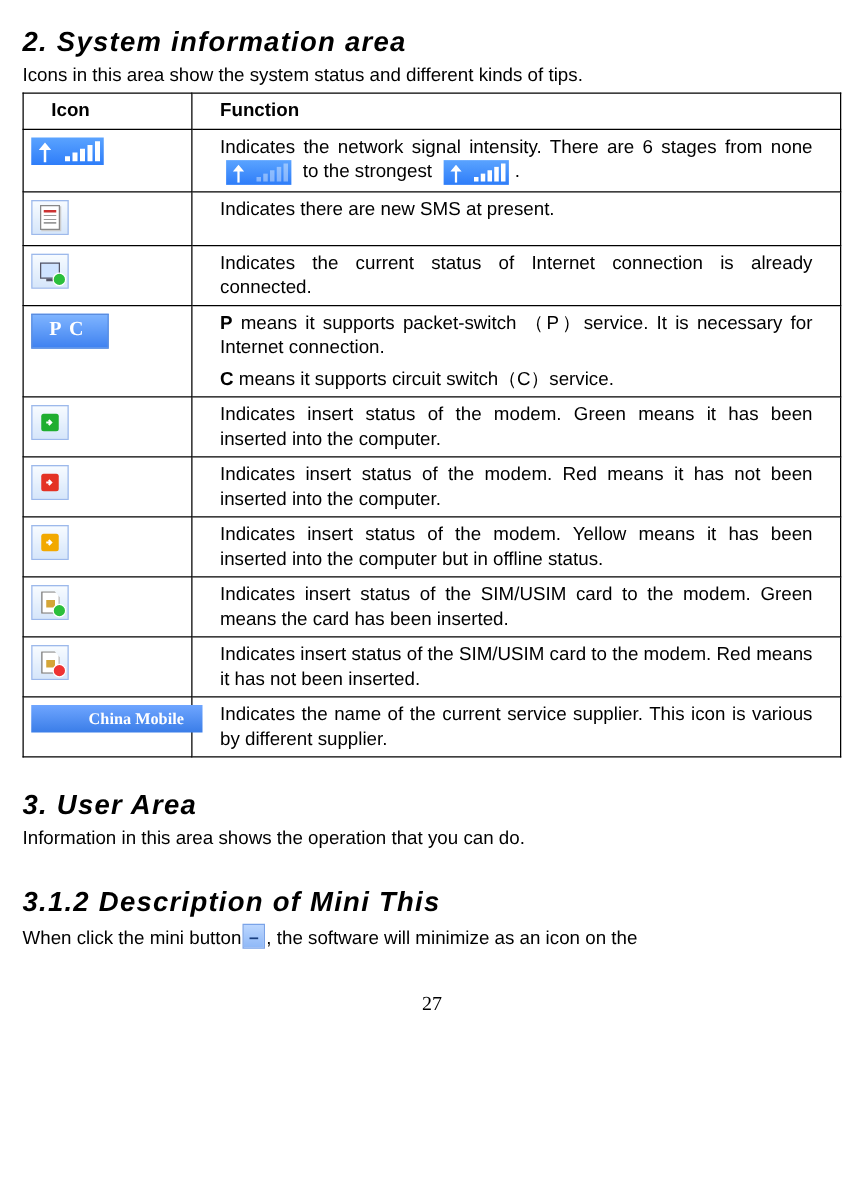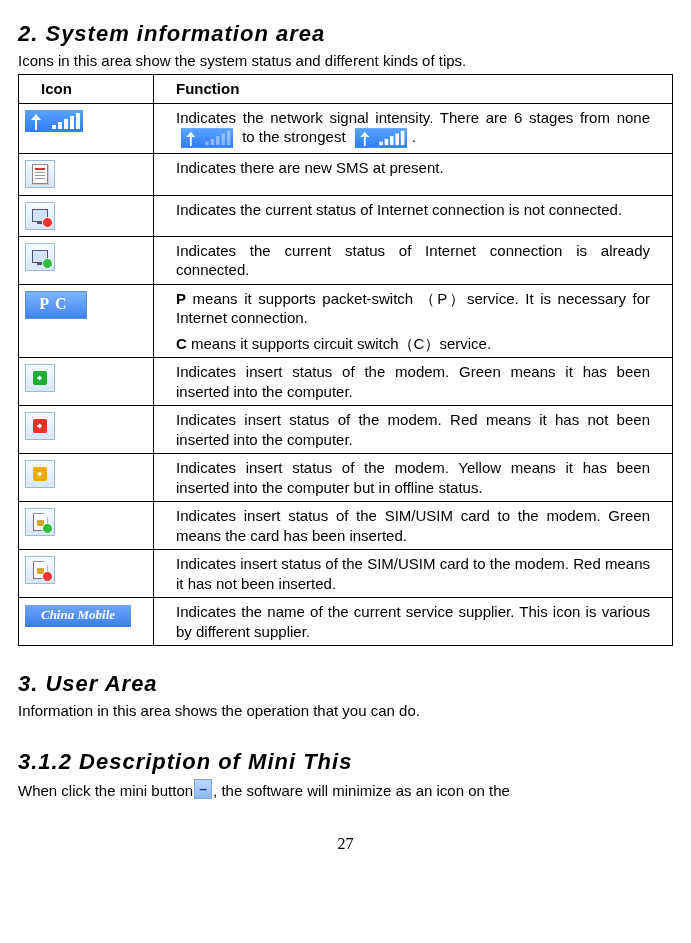"Indicates the current status of Internet connection is not" tr { html: <tr> <td> <span> <span></span> <span></span> </span> </td> <td>Indicates the current status of Internet connection is not connected.</td> </tr> -> none }
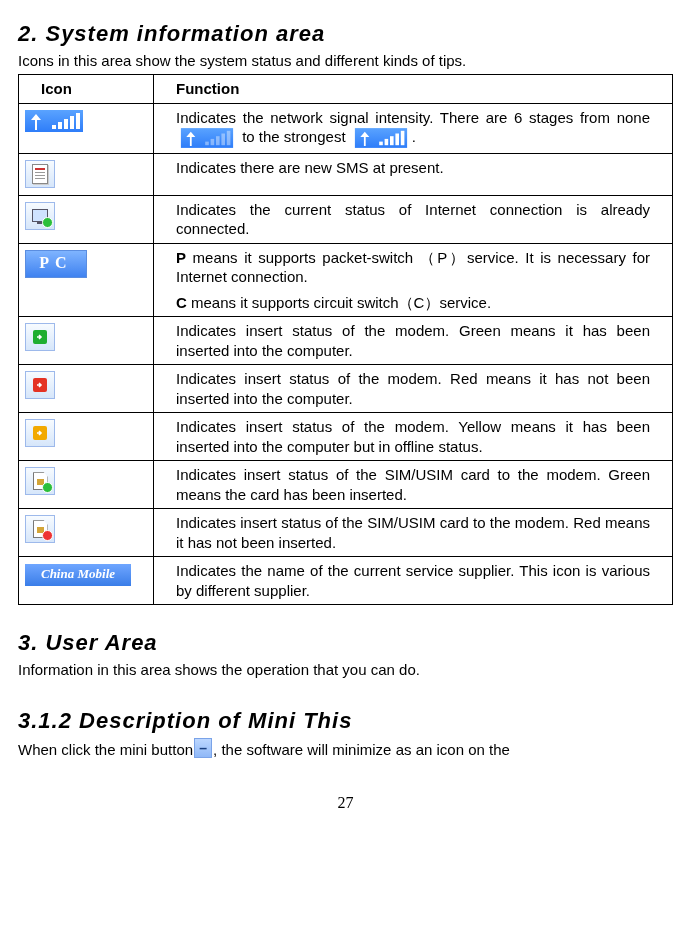"China Mobile" .supplier-icon { font-style: italic -> none; padding-left: none -> 31px }
